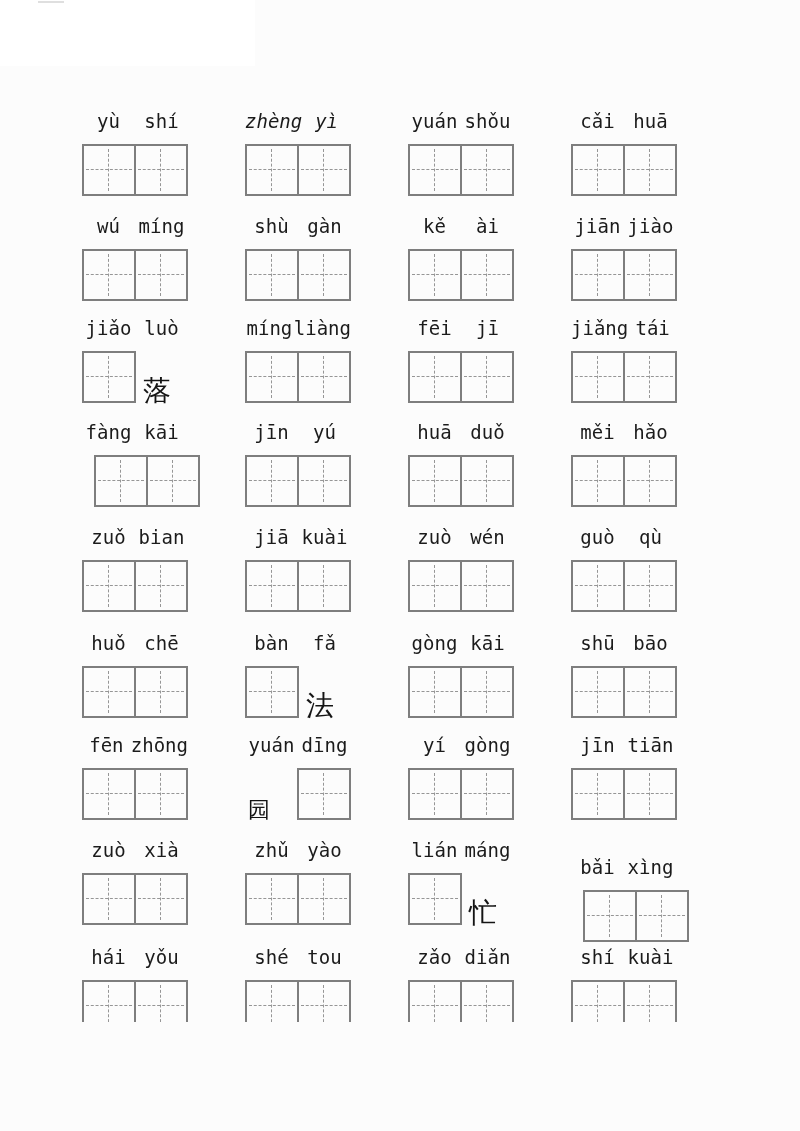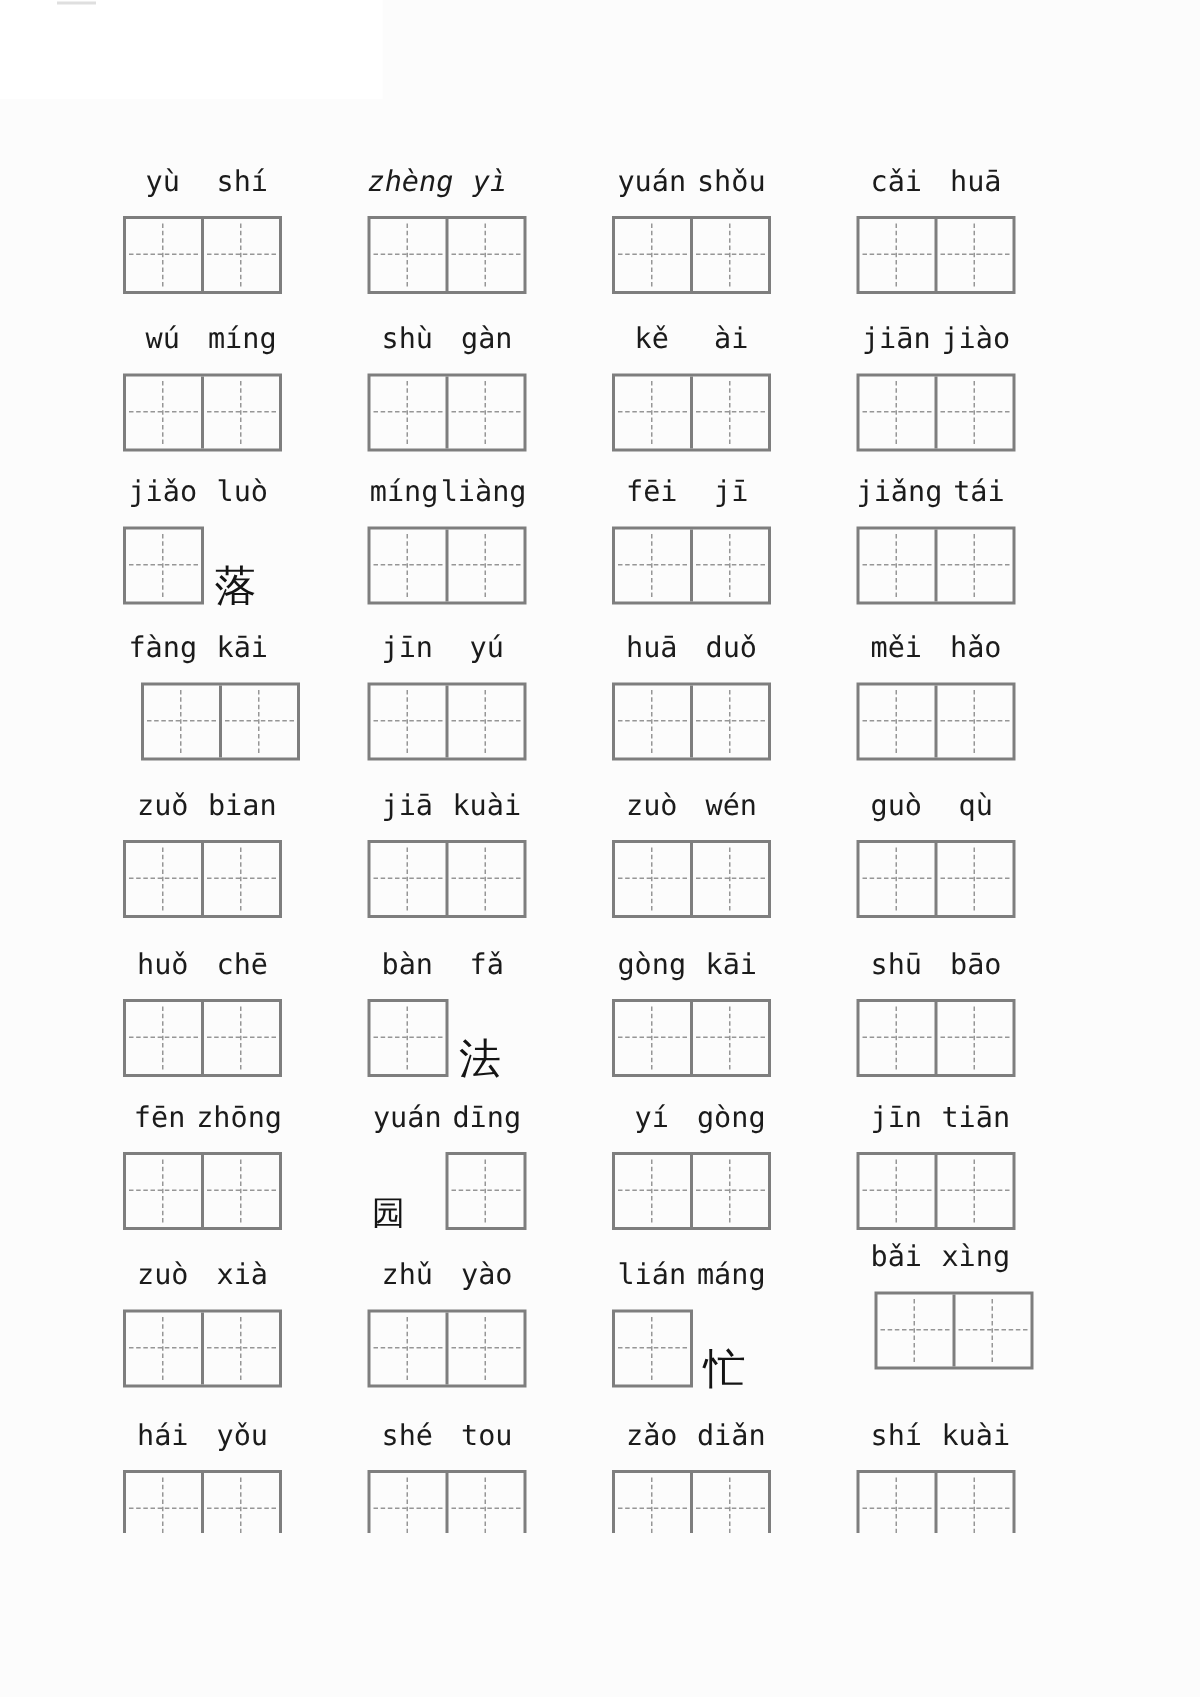"bǎi" div.word { top: 861px -> 890px }
